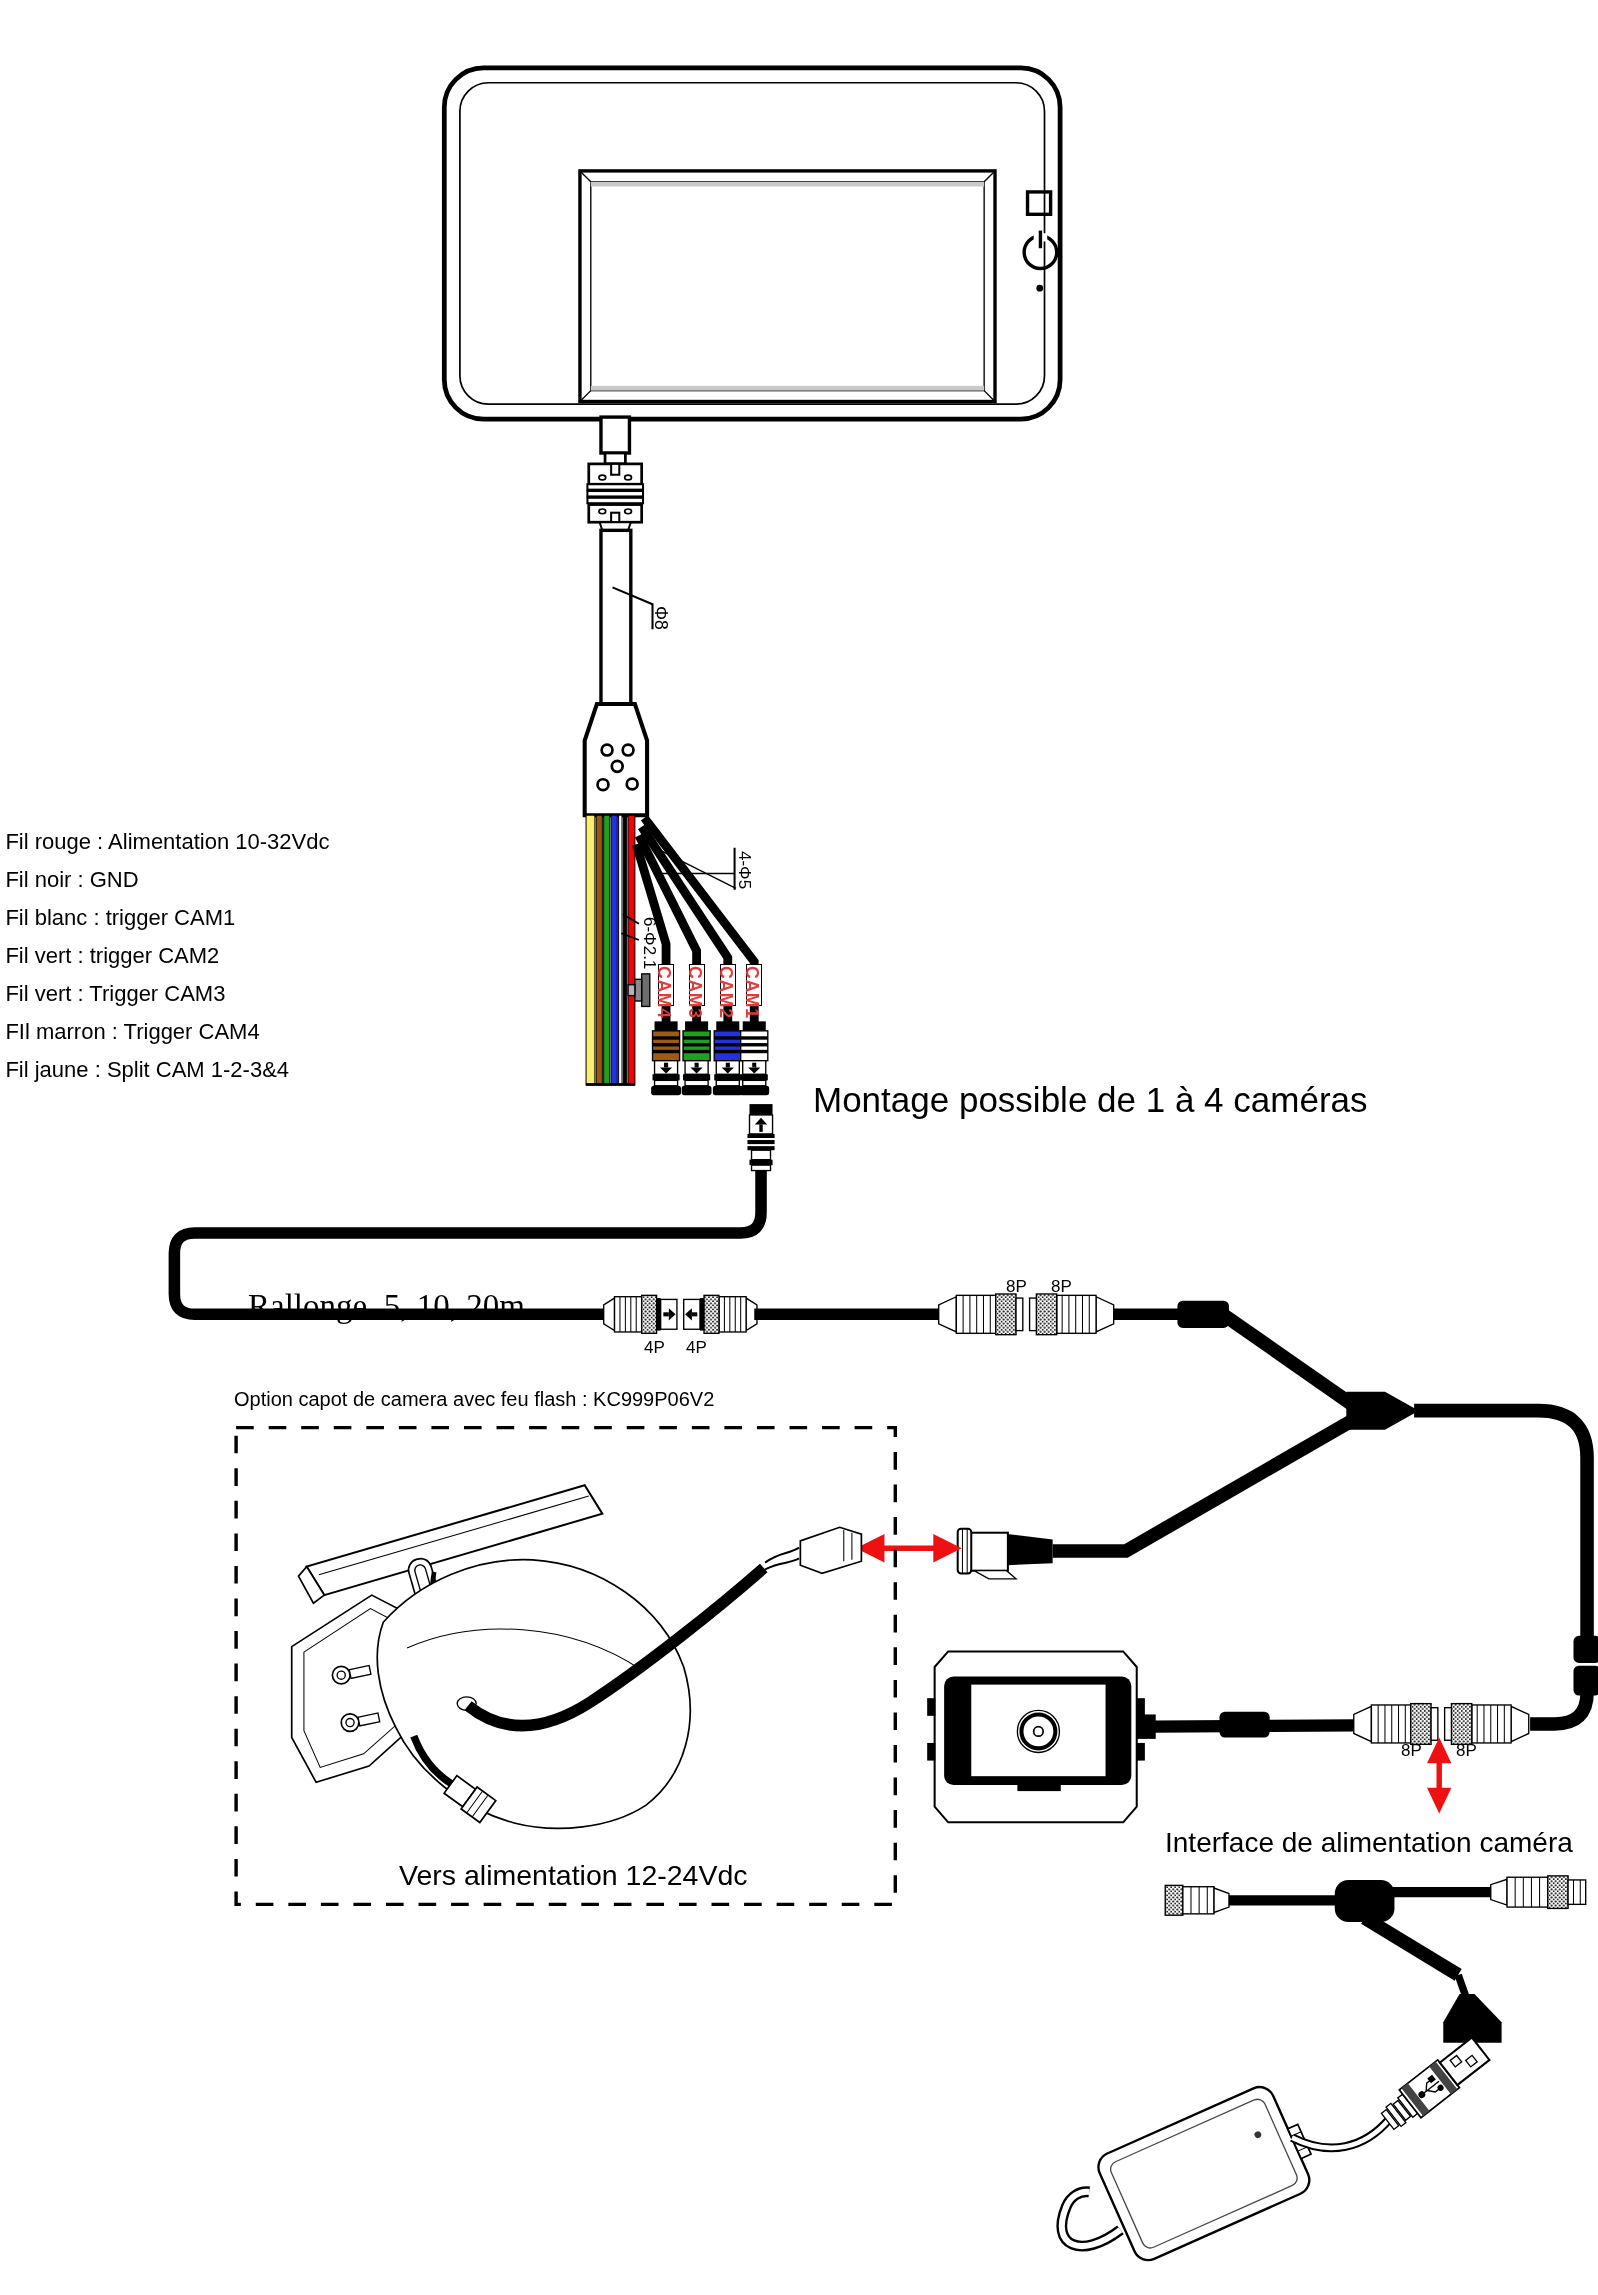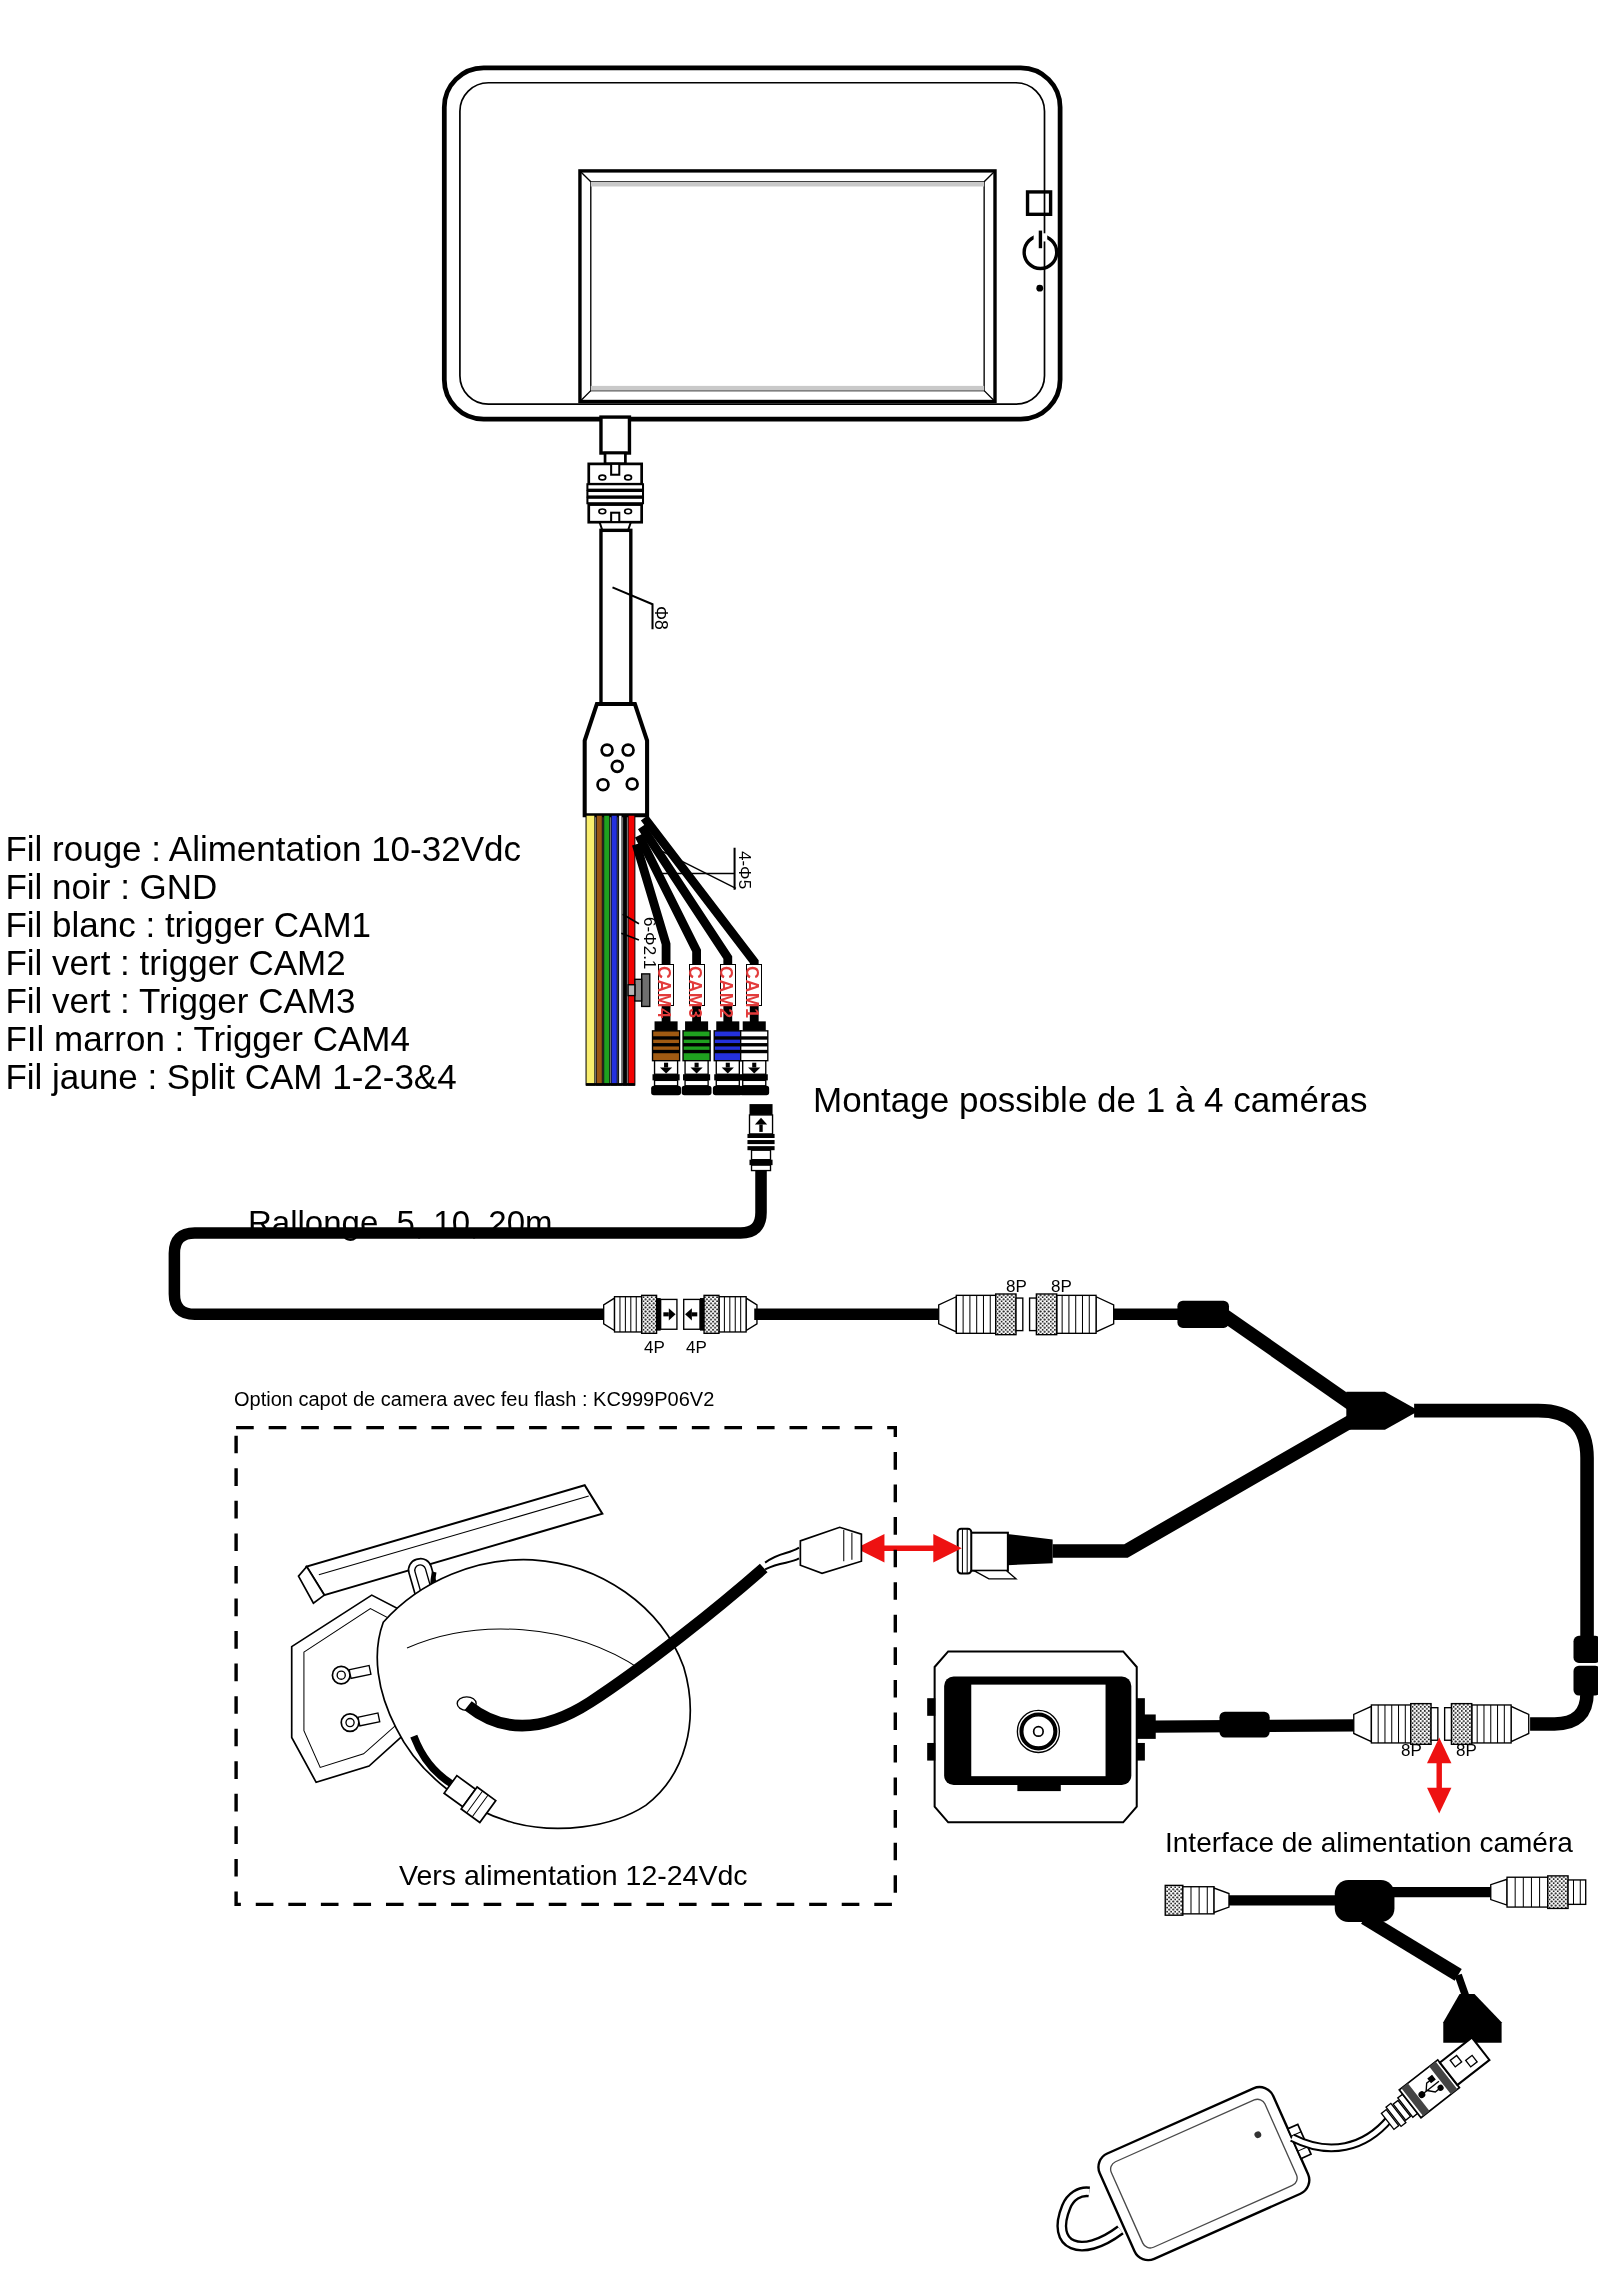"Fil rouge : Alimentation 10-32Vdc" .f45 { font-size: 35px -> 22px }
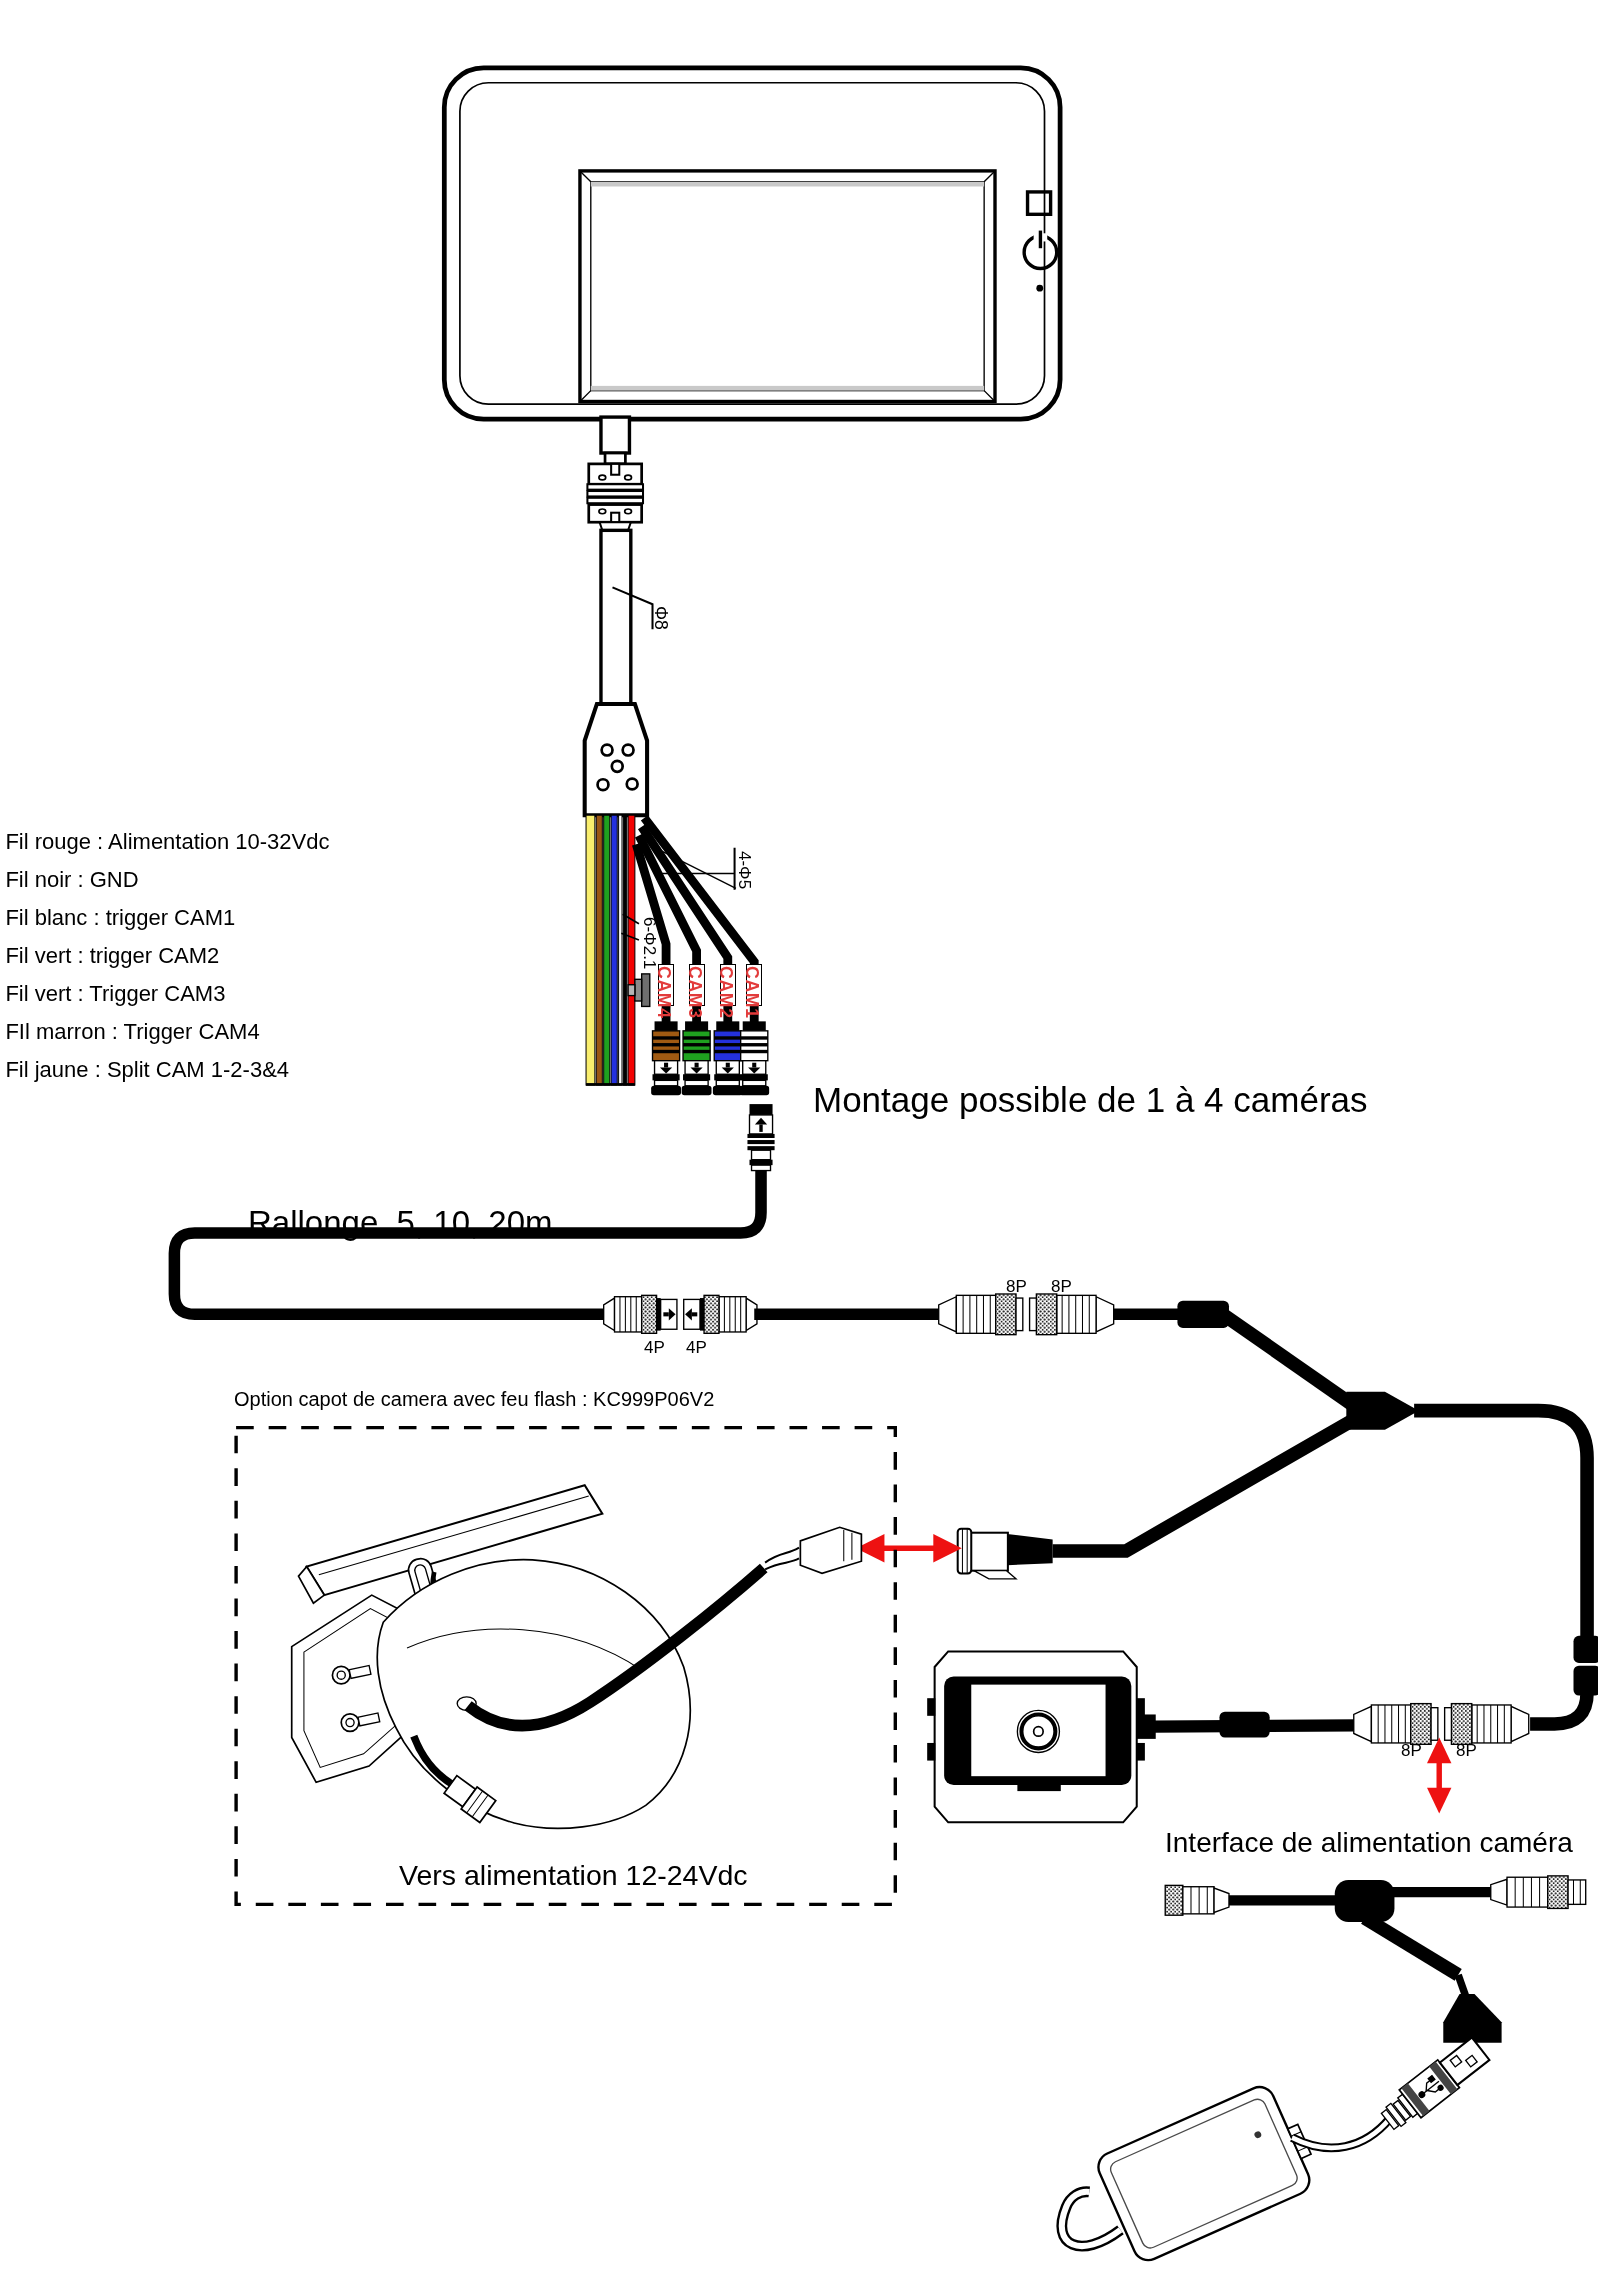"Rallonge 5, 10, 20m" div.txt { font-family: none -> Liberation Serif, serif; top: 1204px -> 1288px }
